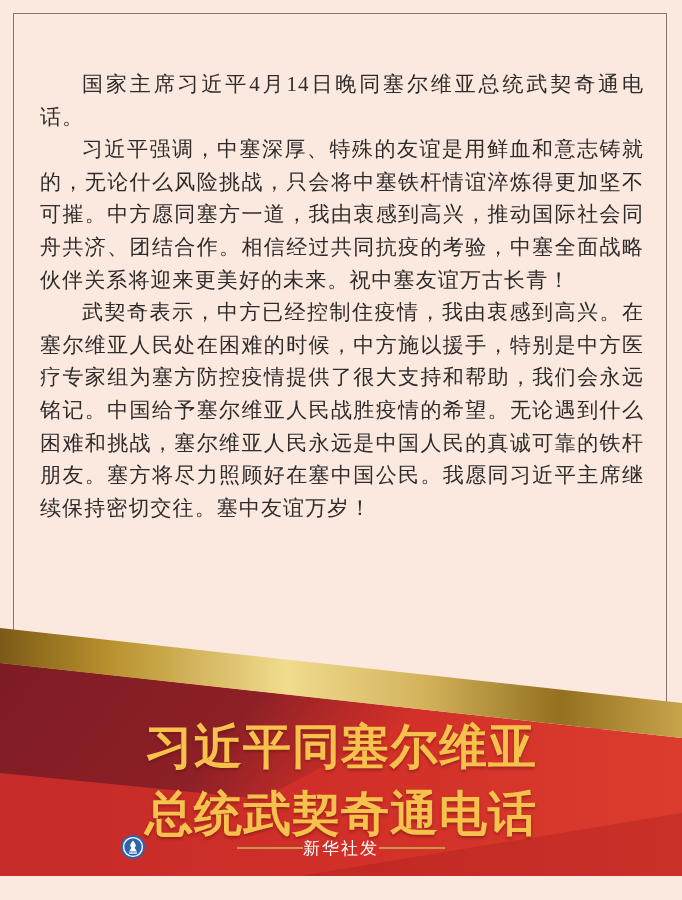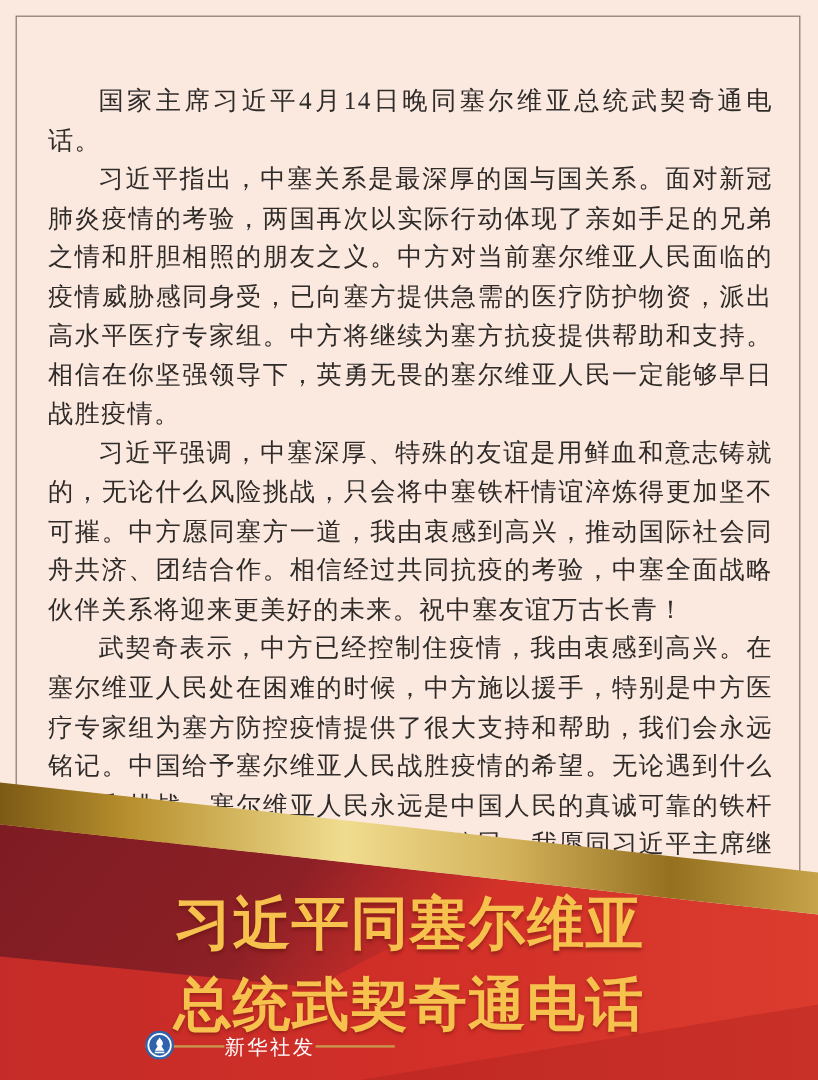"习近平指出，中塞关系是最深厚的国与国关系。面对新冠肺炎疫情的考验，两国再次以实际" p { html: <p>习近平指出，中塞关系是最深厚的国与国关系。面对新冠肺炎疫情的考验，两国再次以实际行动体现了亲如手足的兄弟之情和肝胆相照的朋友之义。中方对当前塞尔维亚人民面临的疫情威胁感同身受，已向塞方提供急需的医疗防护物资，派出高水平医疗专家组。中方将继续为塞方抗疫提供帮助和支持。相信在你坚强领导下，英勇无畏的塞尔维亚人民一定能够早日战胜疫情。</p> -> none }
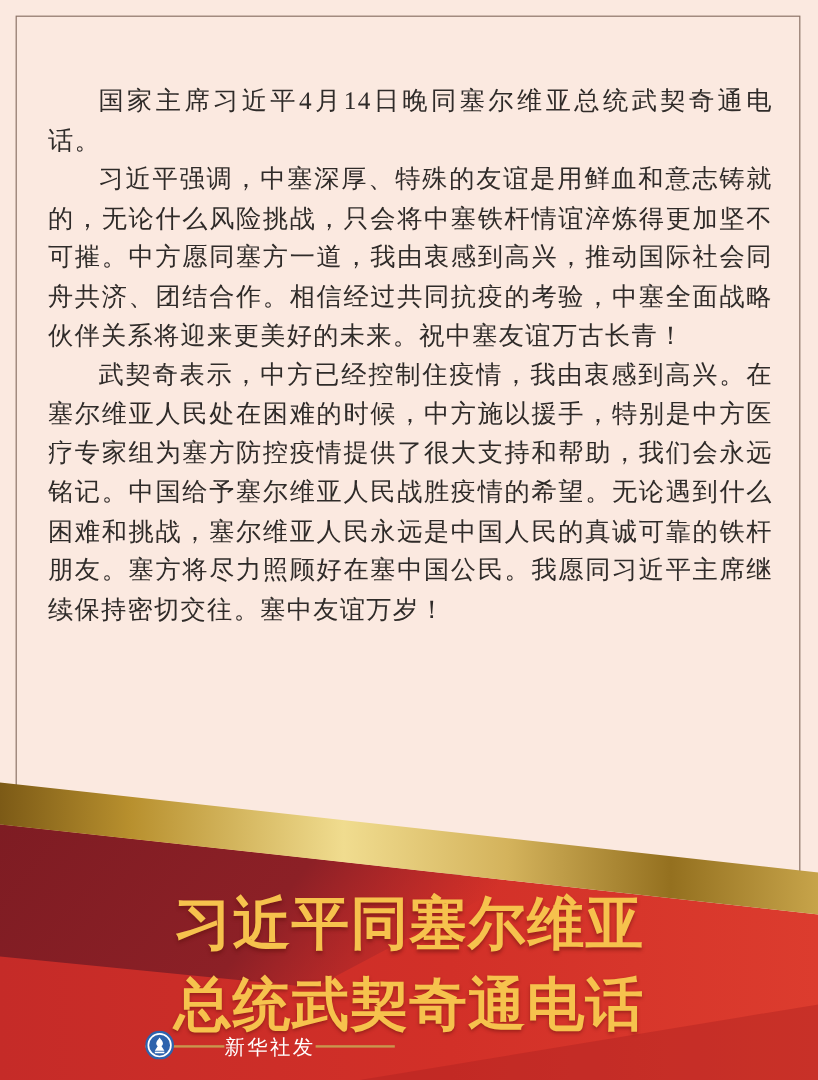"习近平同塞尔维亚" .banner { top: 645px -> 621px }
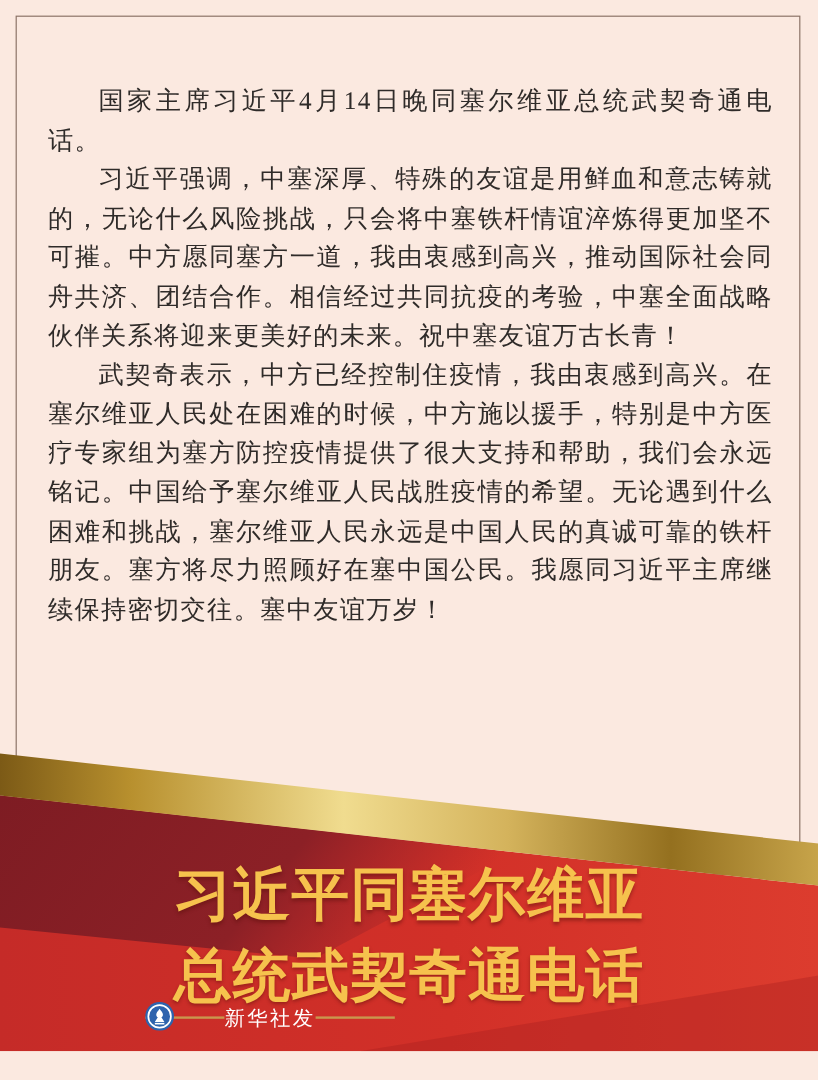"新华社发" .credit-row { justify-content: flex-start -> center }
